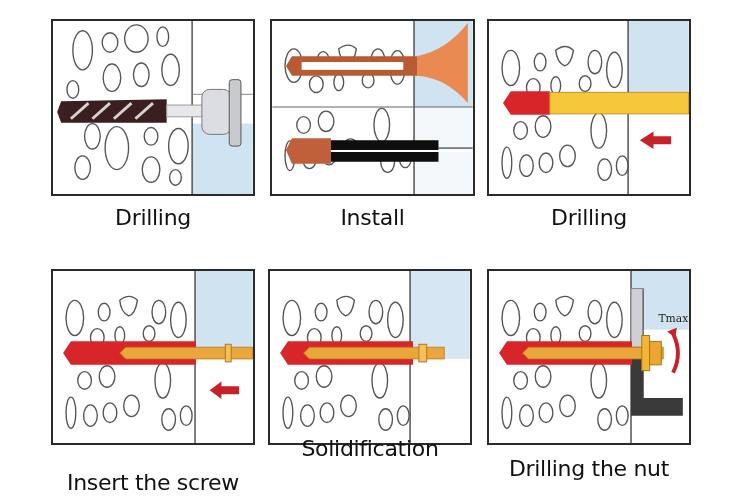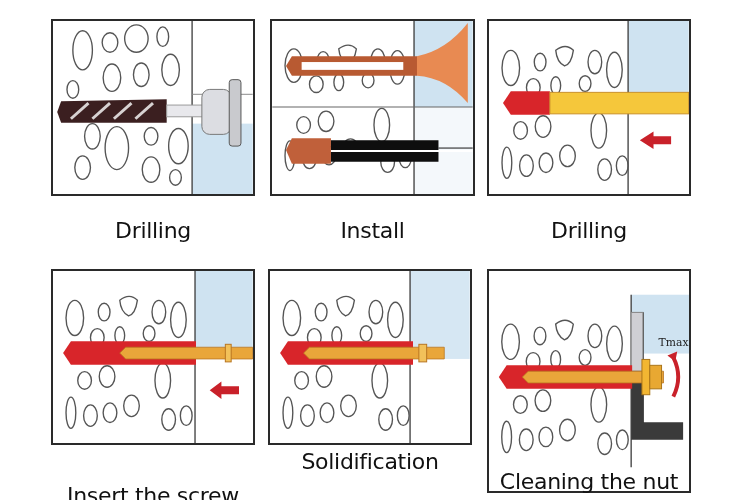"Drilling" .caption { margin-top: 13px -> none }
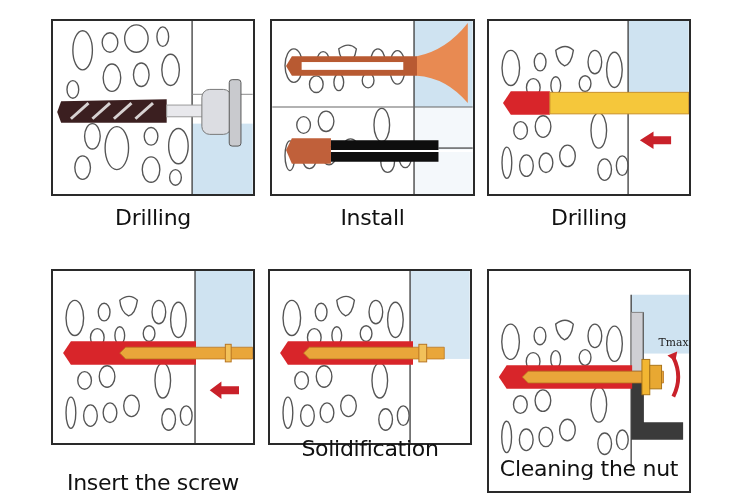"Tmax" div.panel { height: 224px -> 176px }
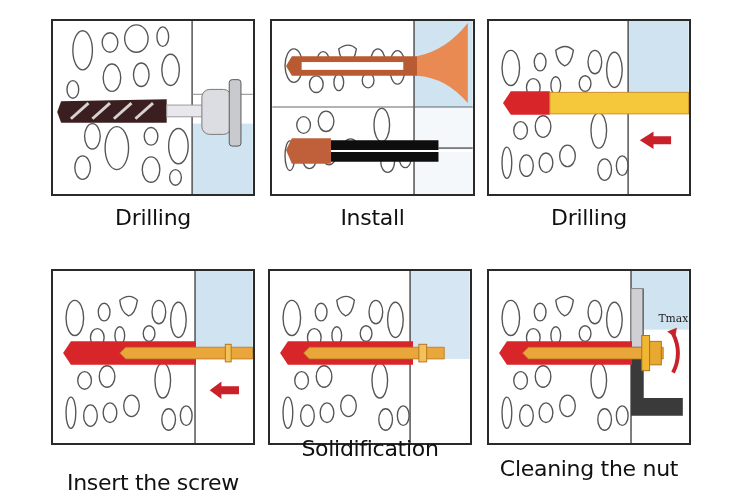"Cleaning the nut" div.caption { text: Cleaning -> Drilling }
